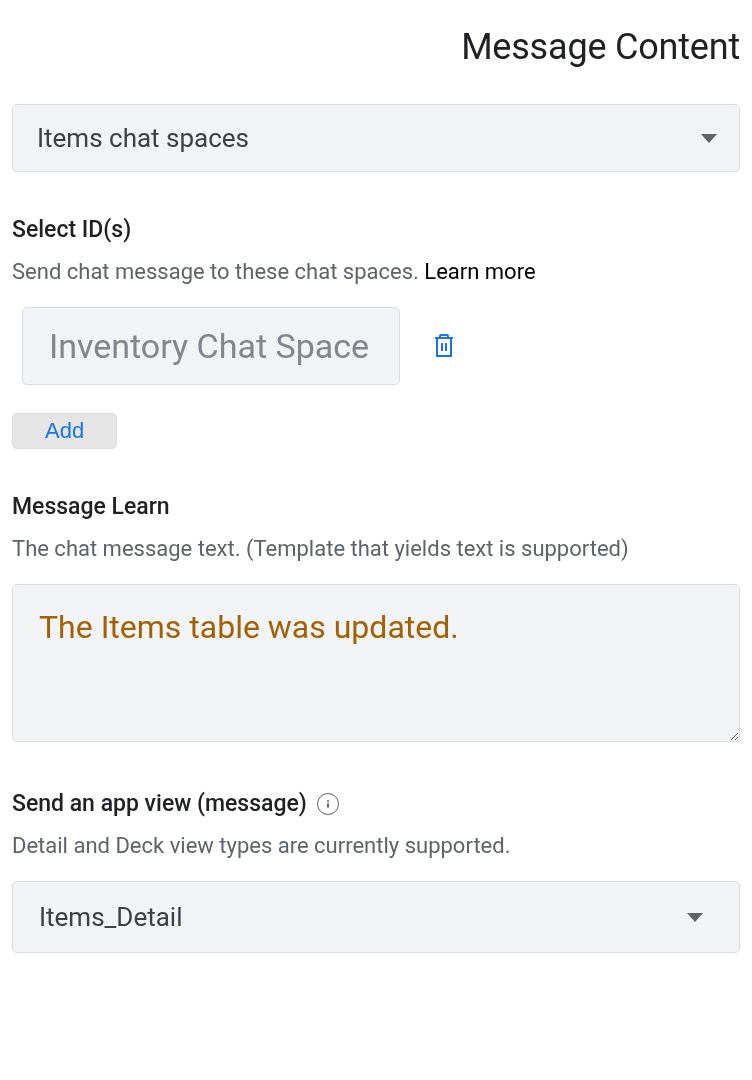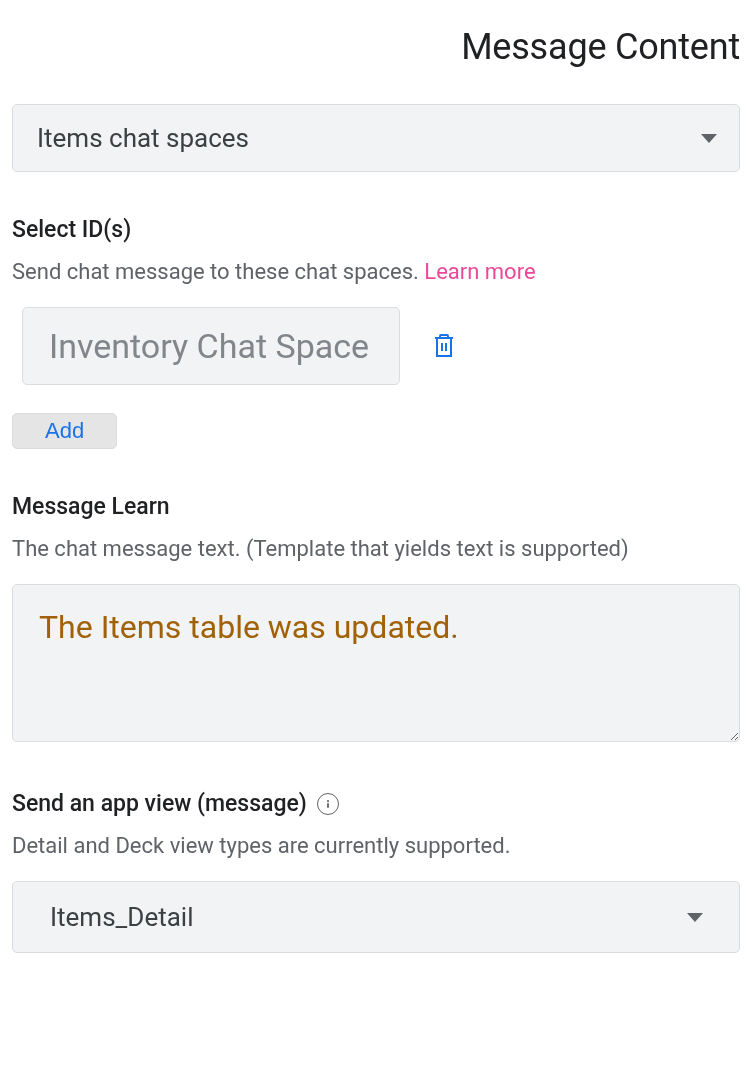"Learn more" .link { color: #ec4899 -> #000000 }
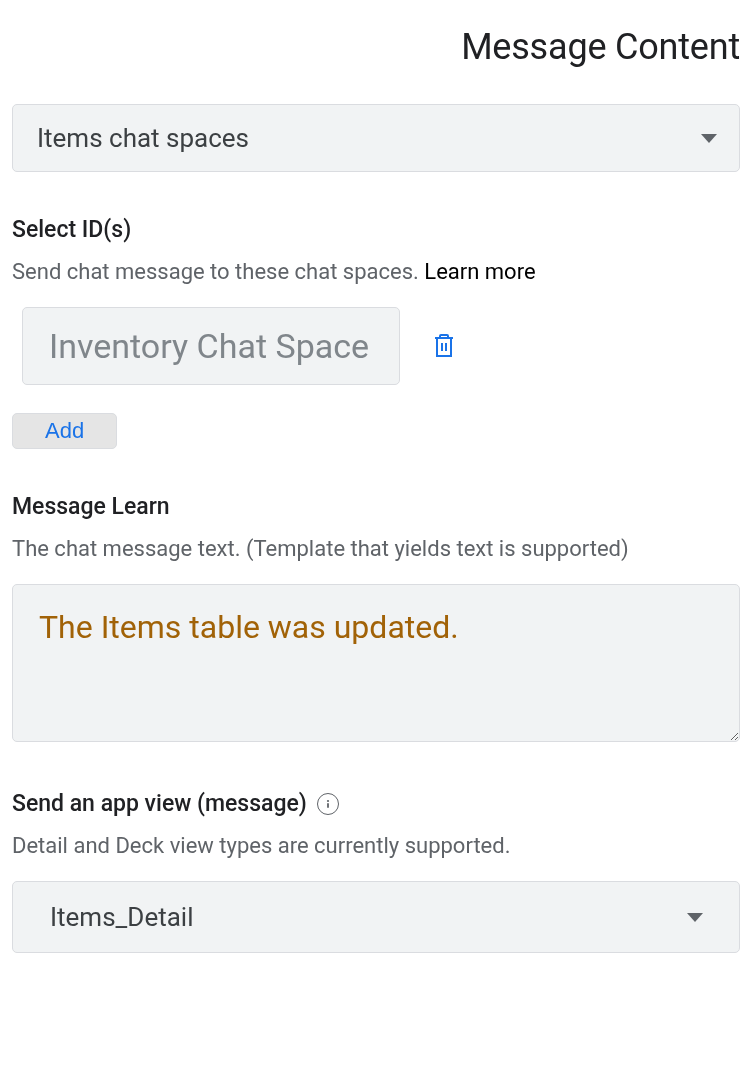"Items_Detail" .select-box.small { padding: 20px 36px 20px 37px -> 20px 36px 20px 26px }
